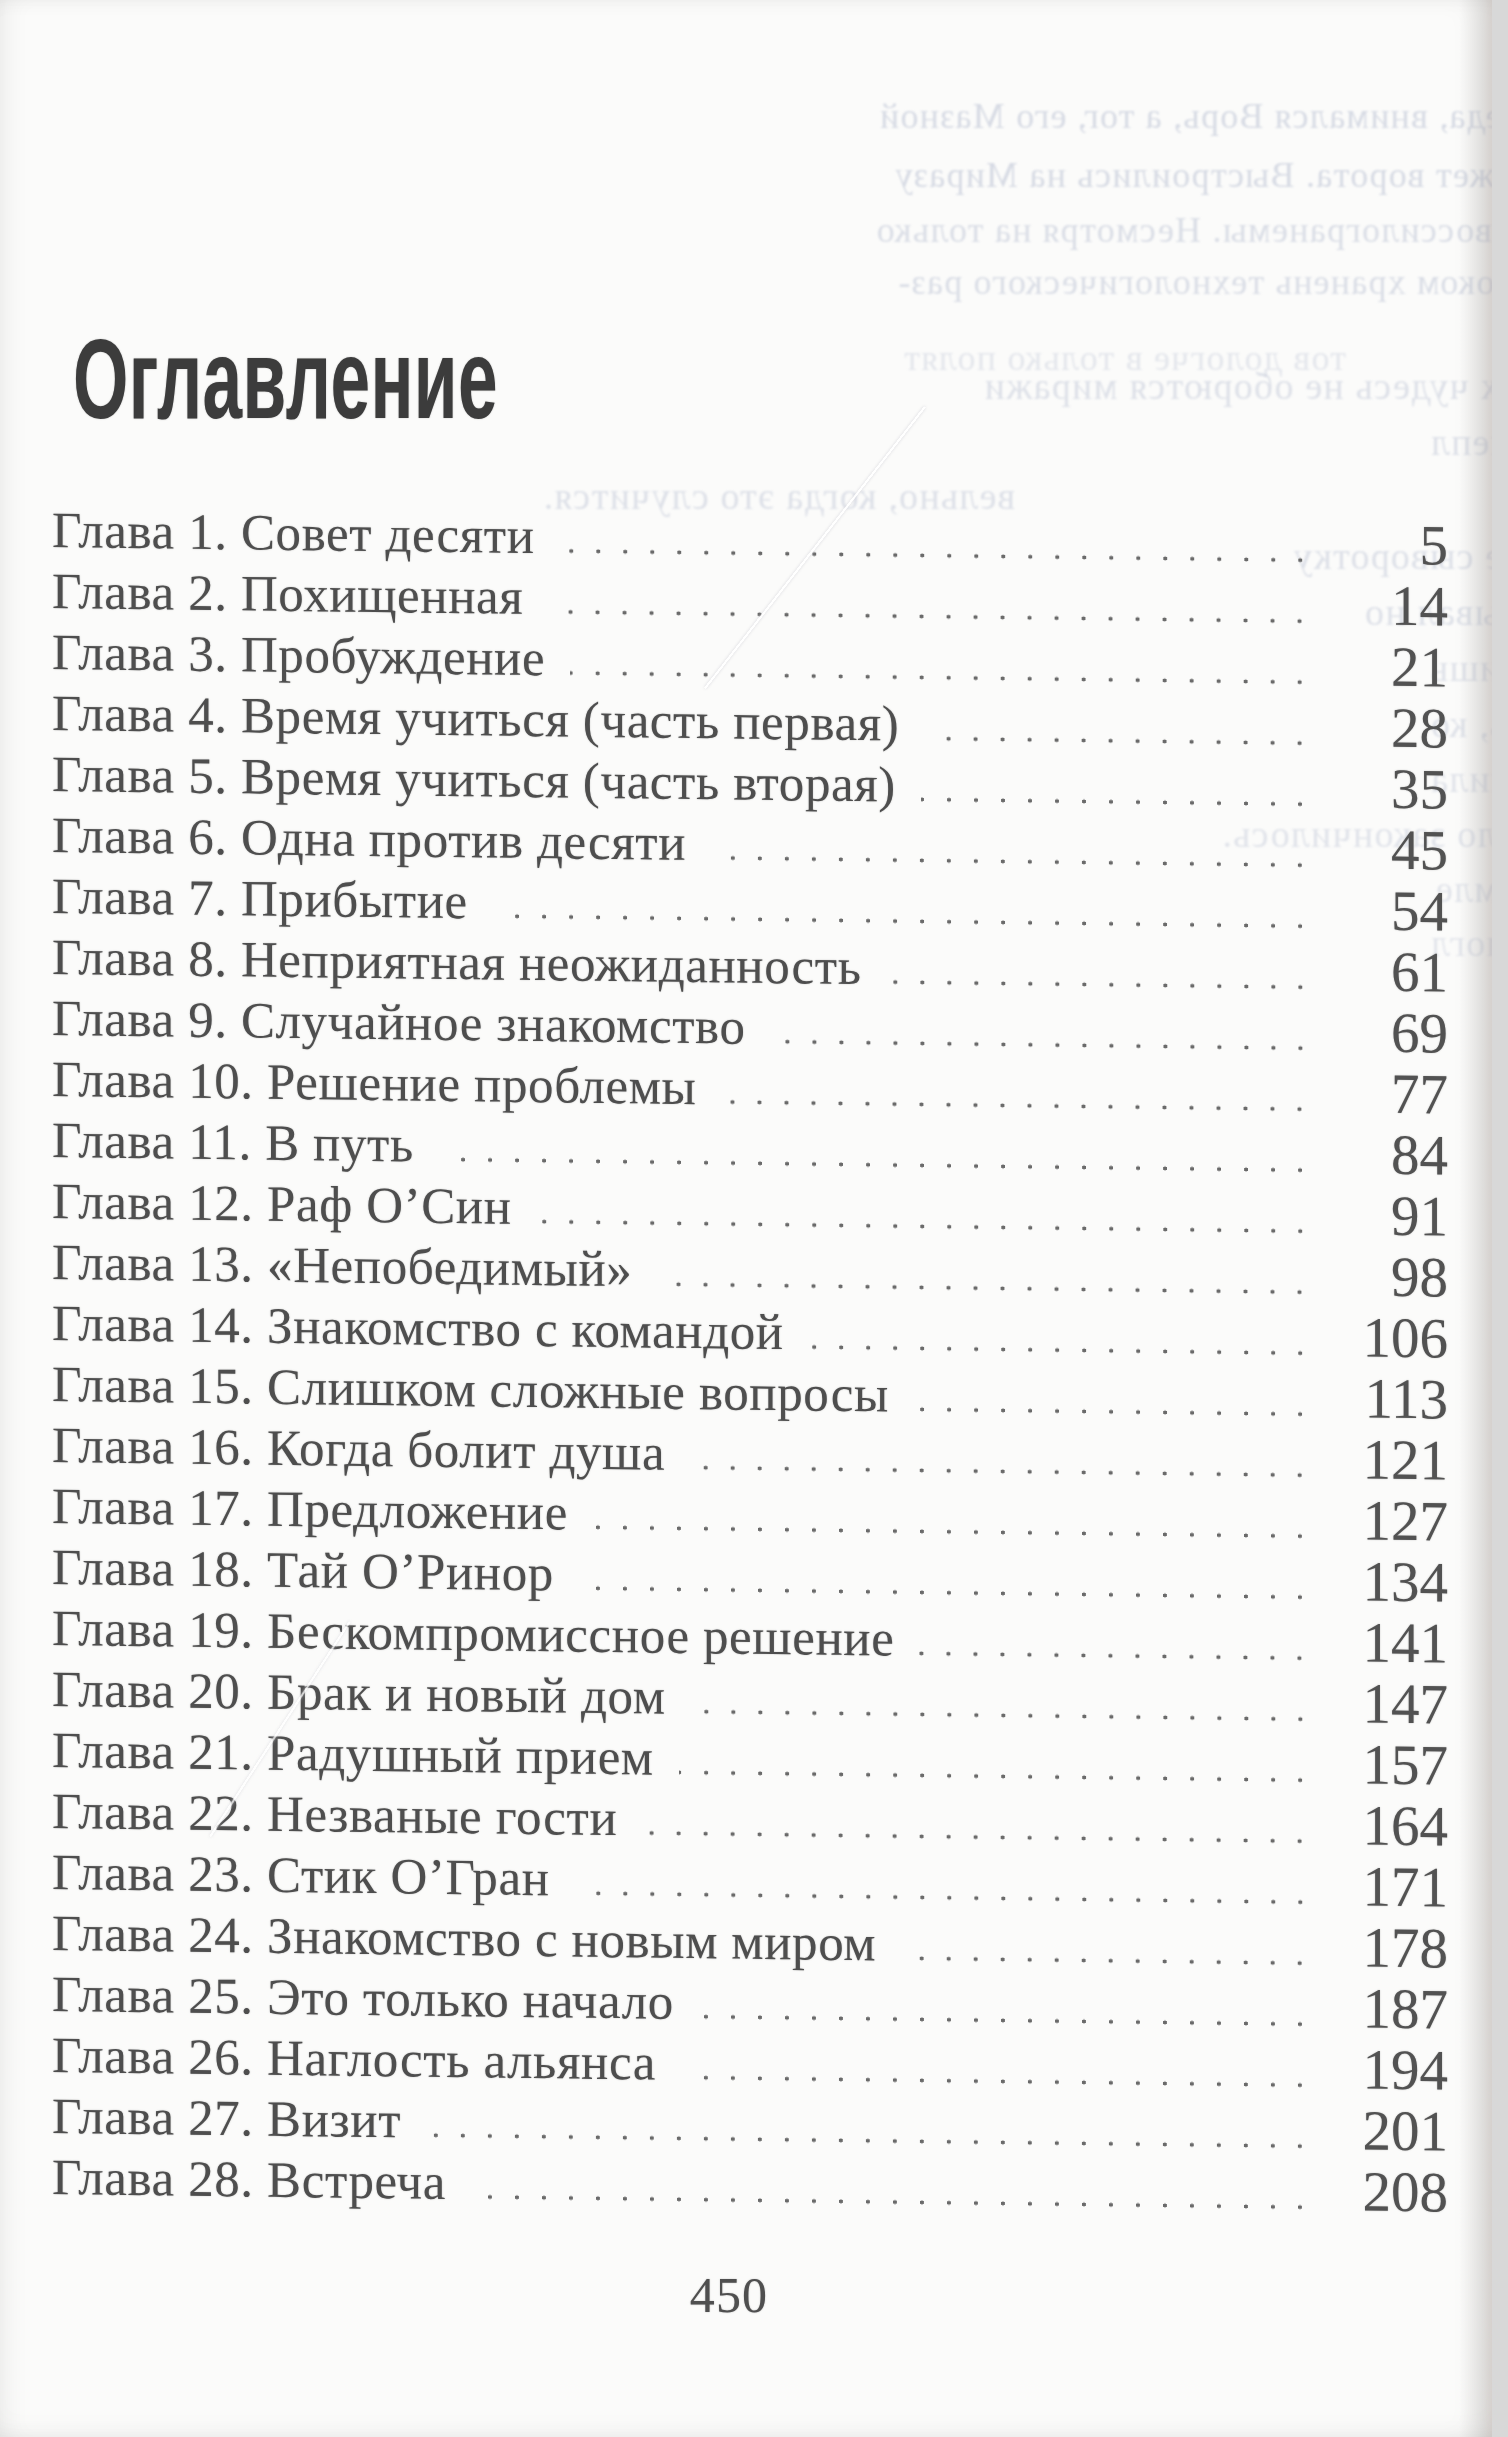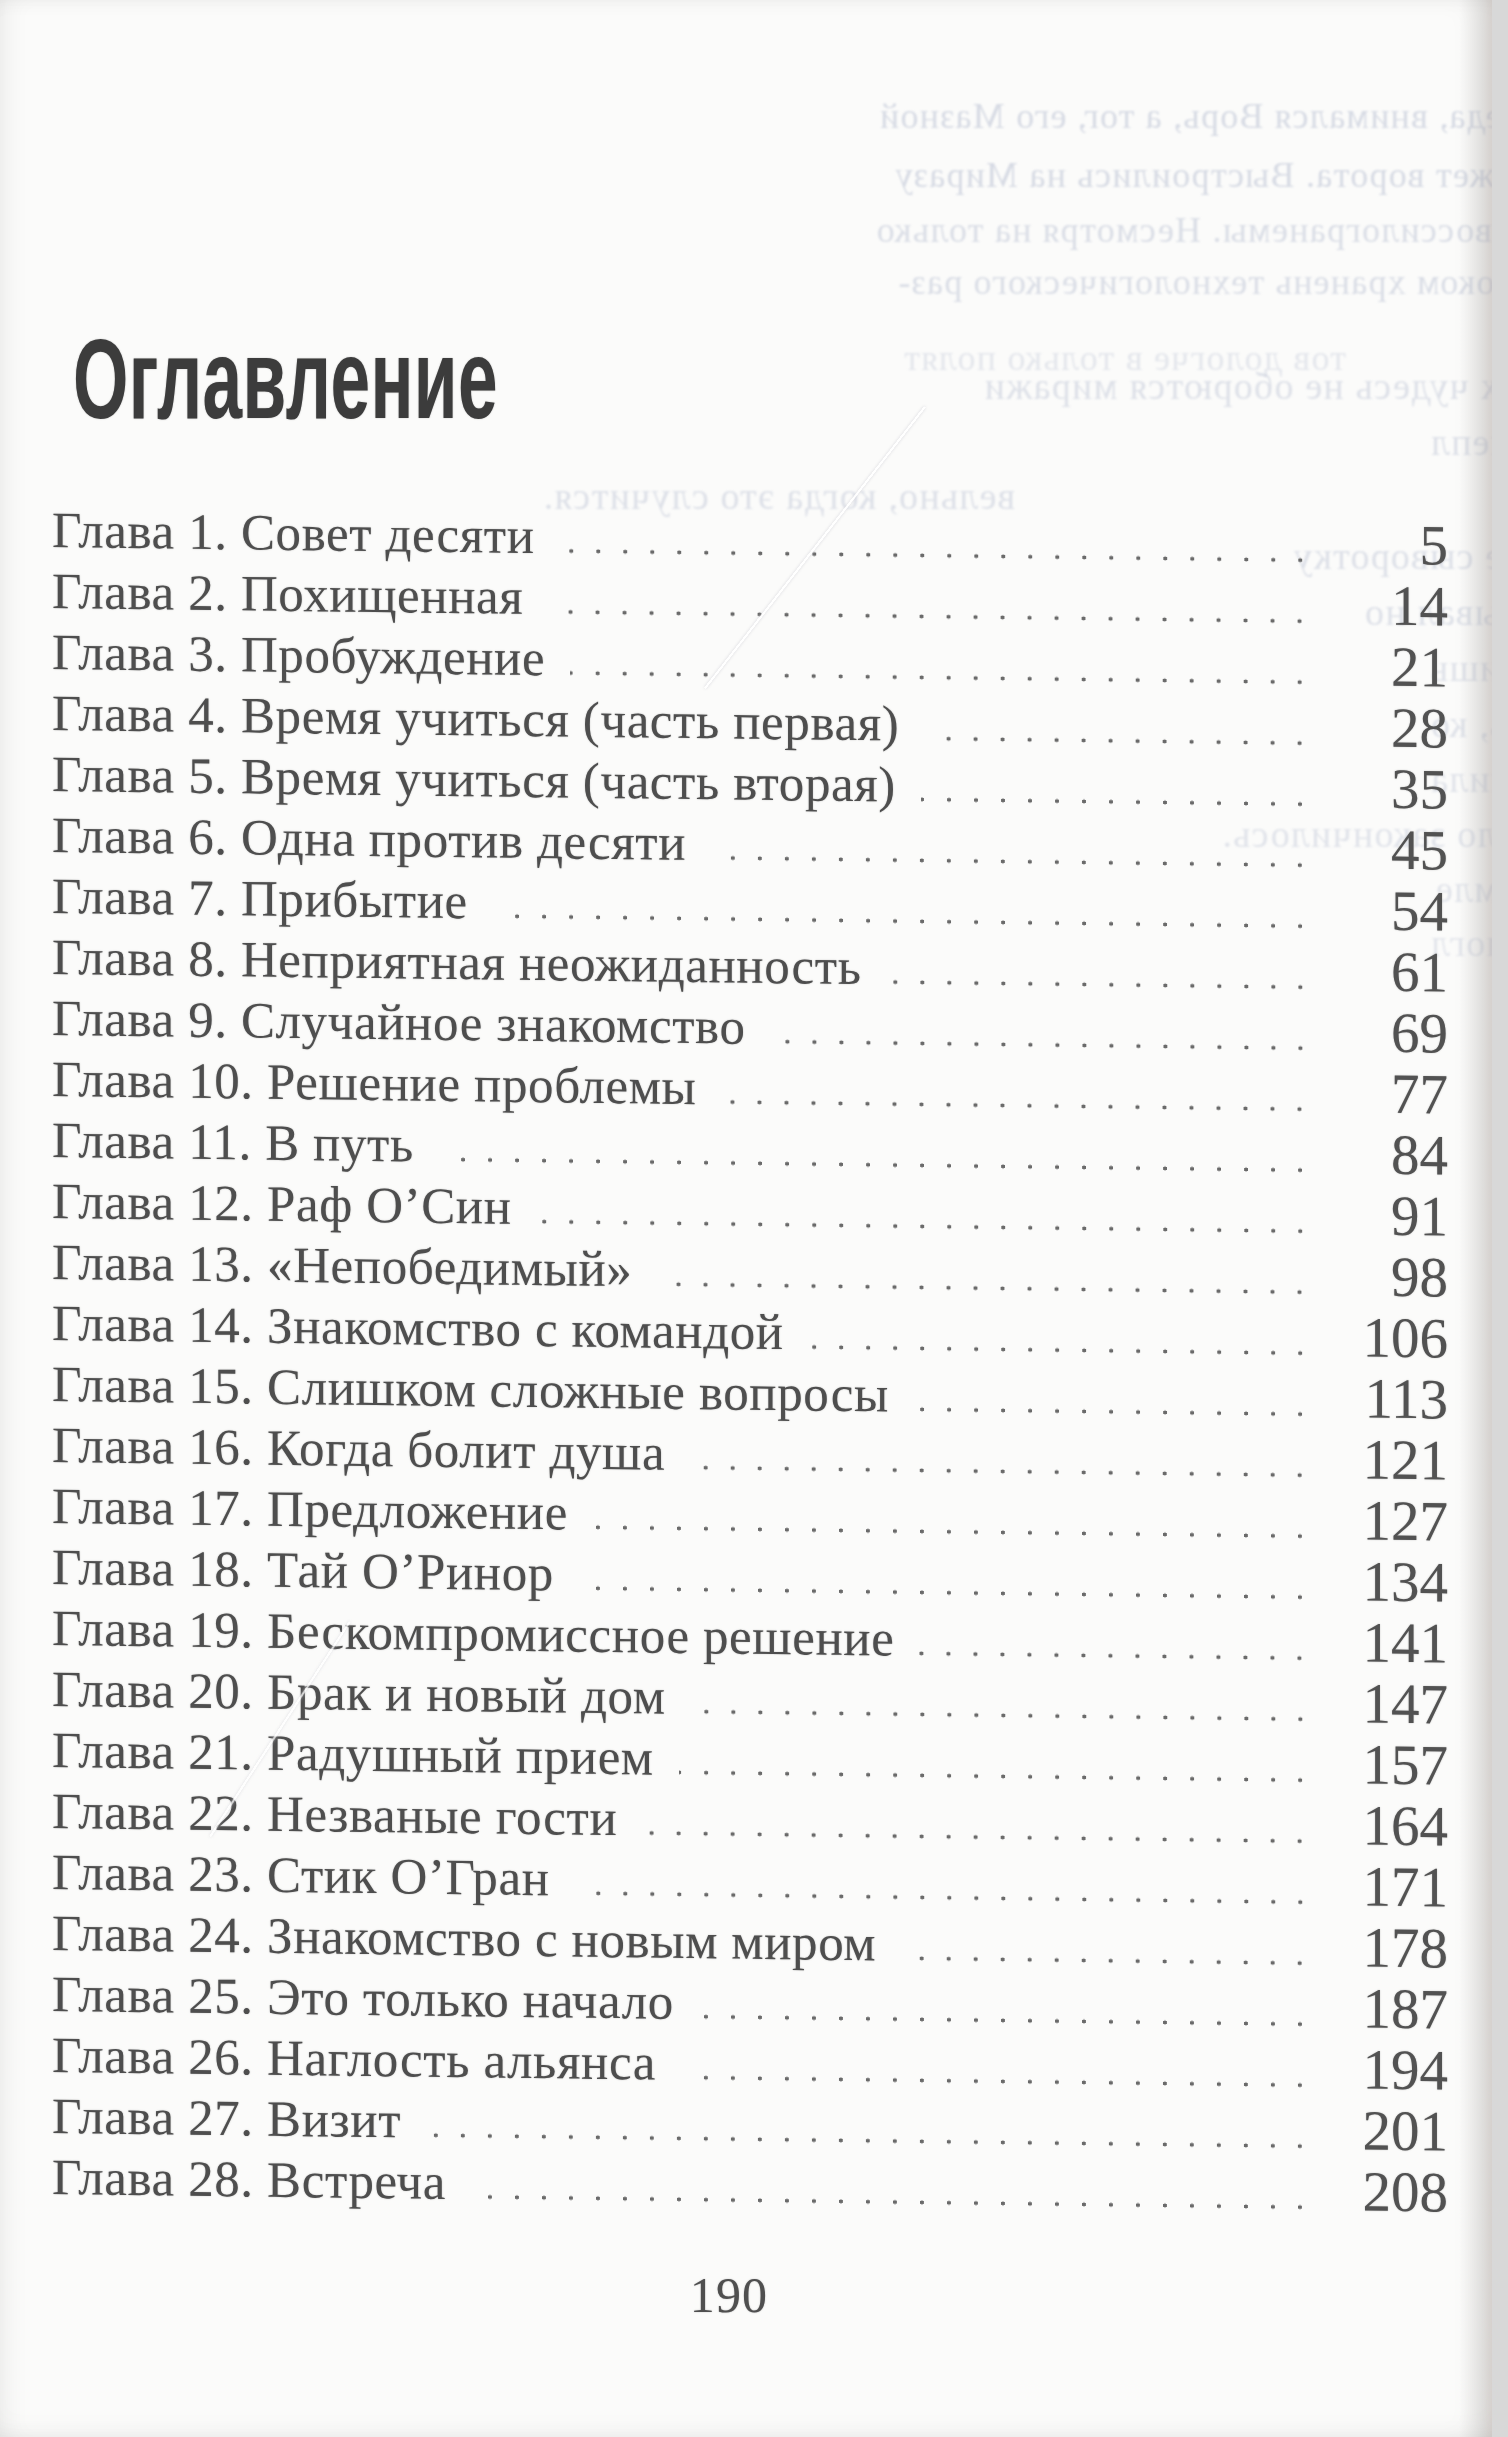"190" div.footer { text: 190 -> 450 }
